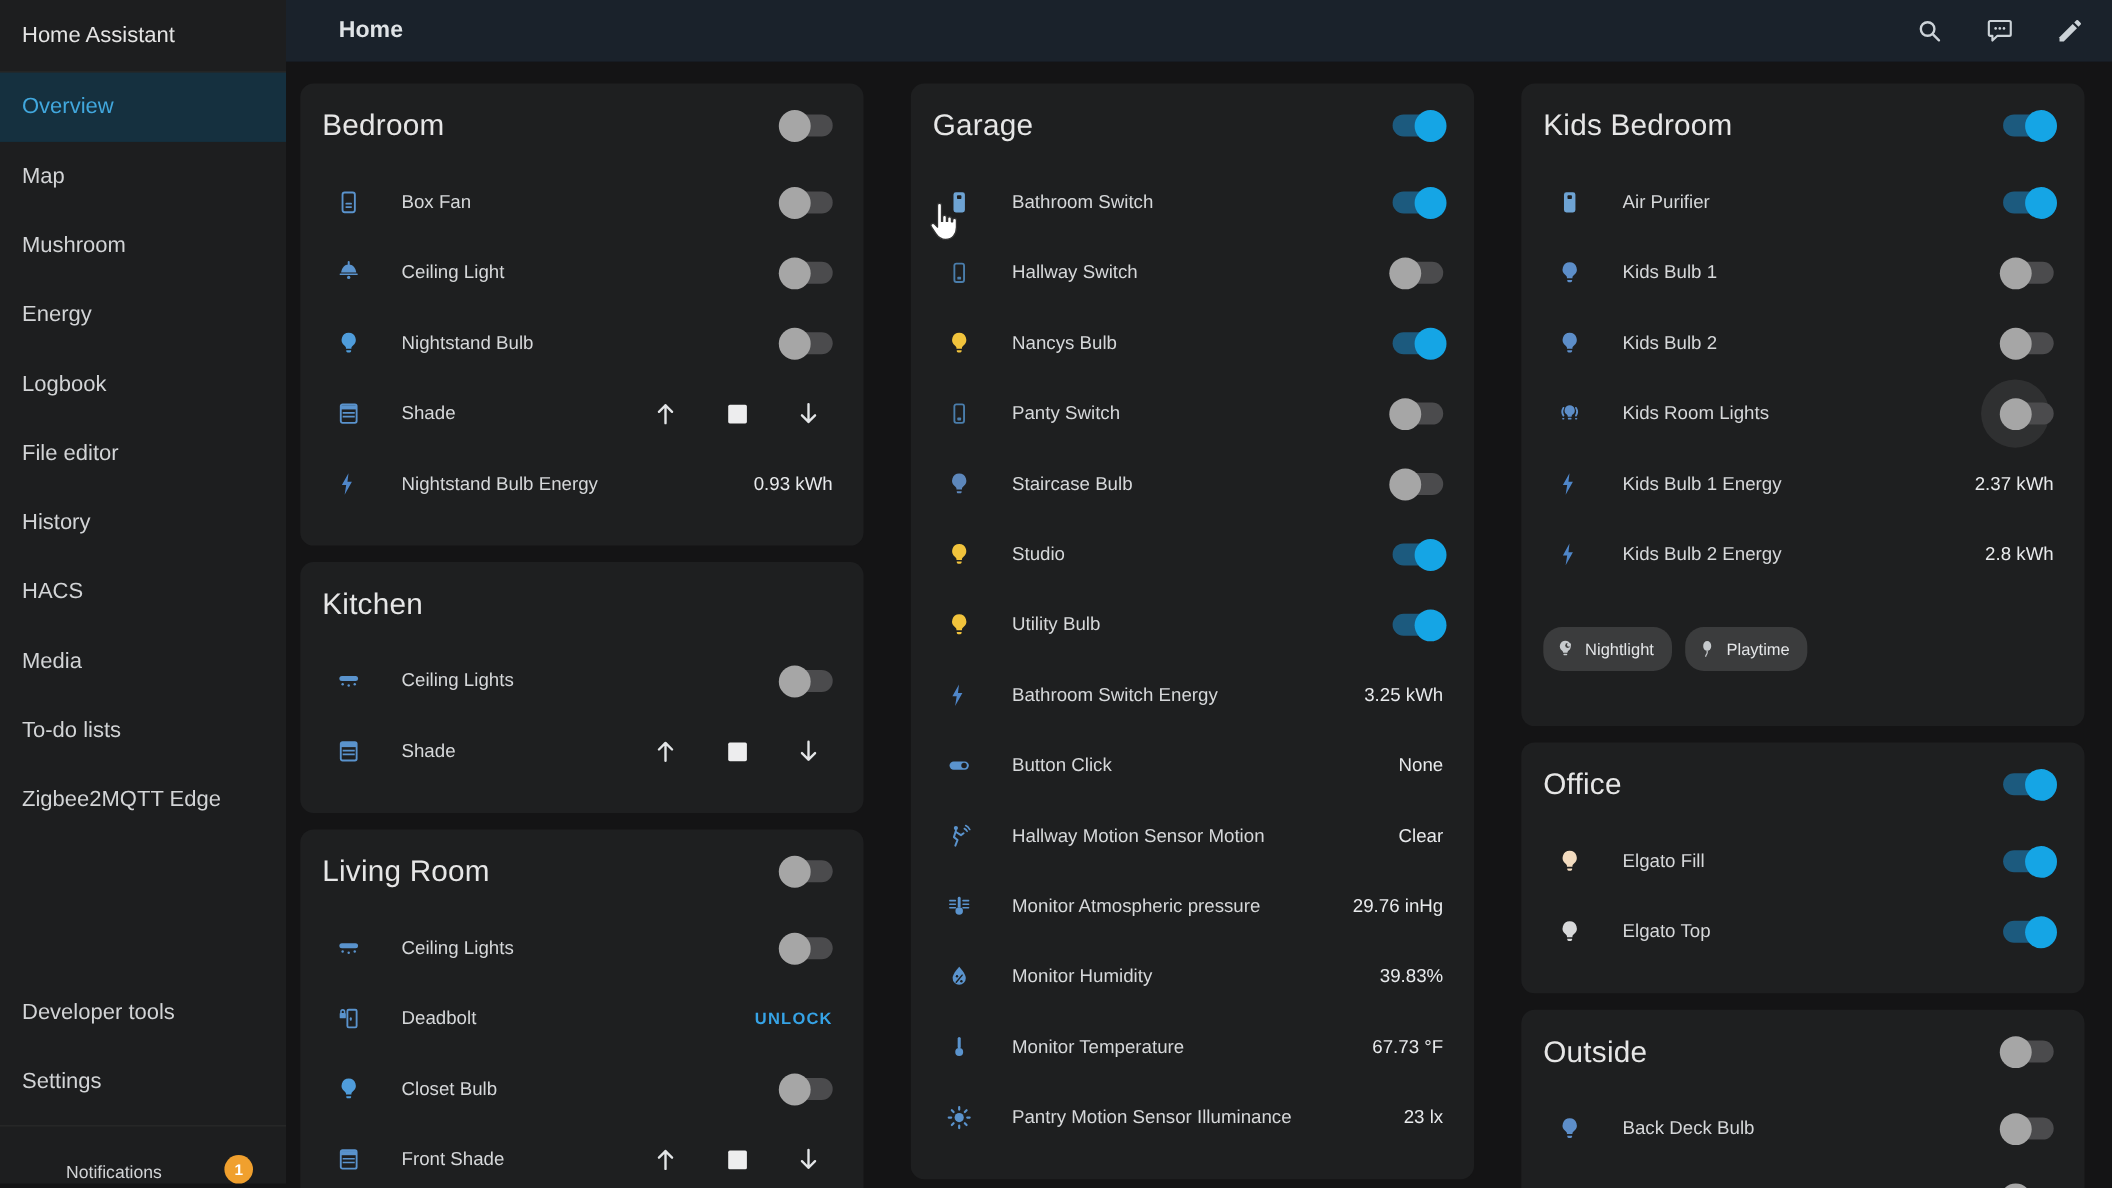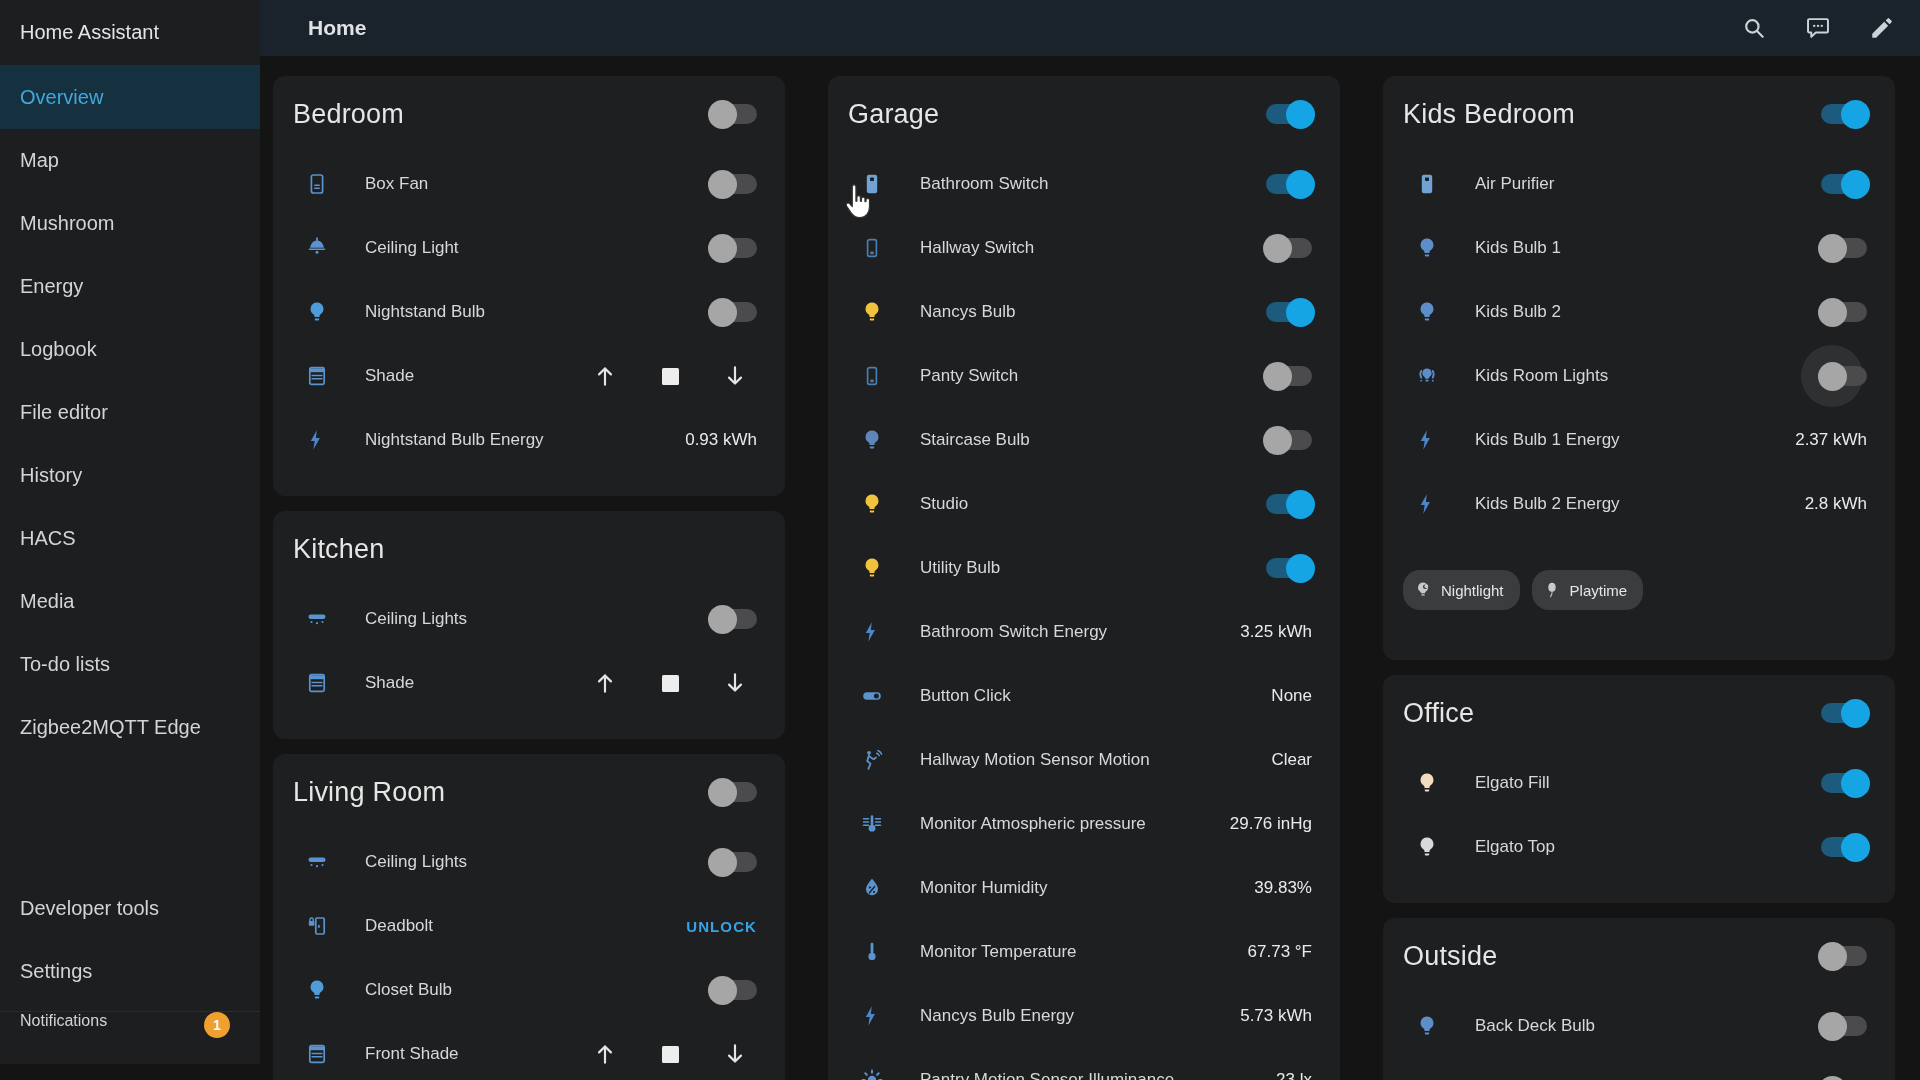"Home Assistant" .sidebar { bottom: 16px -> 4px }
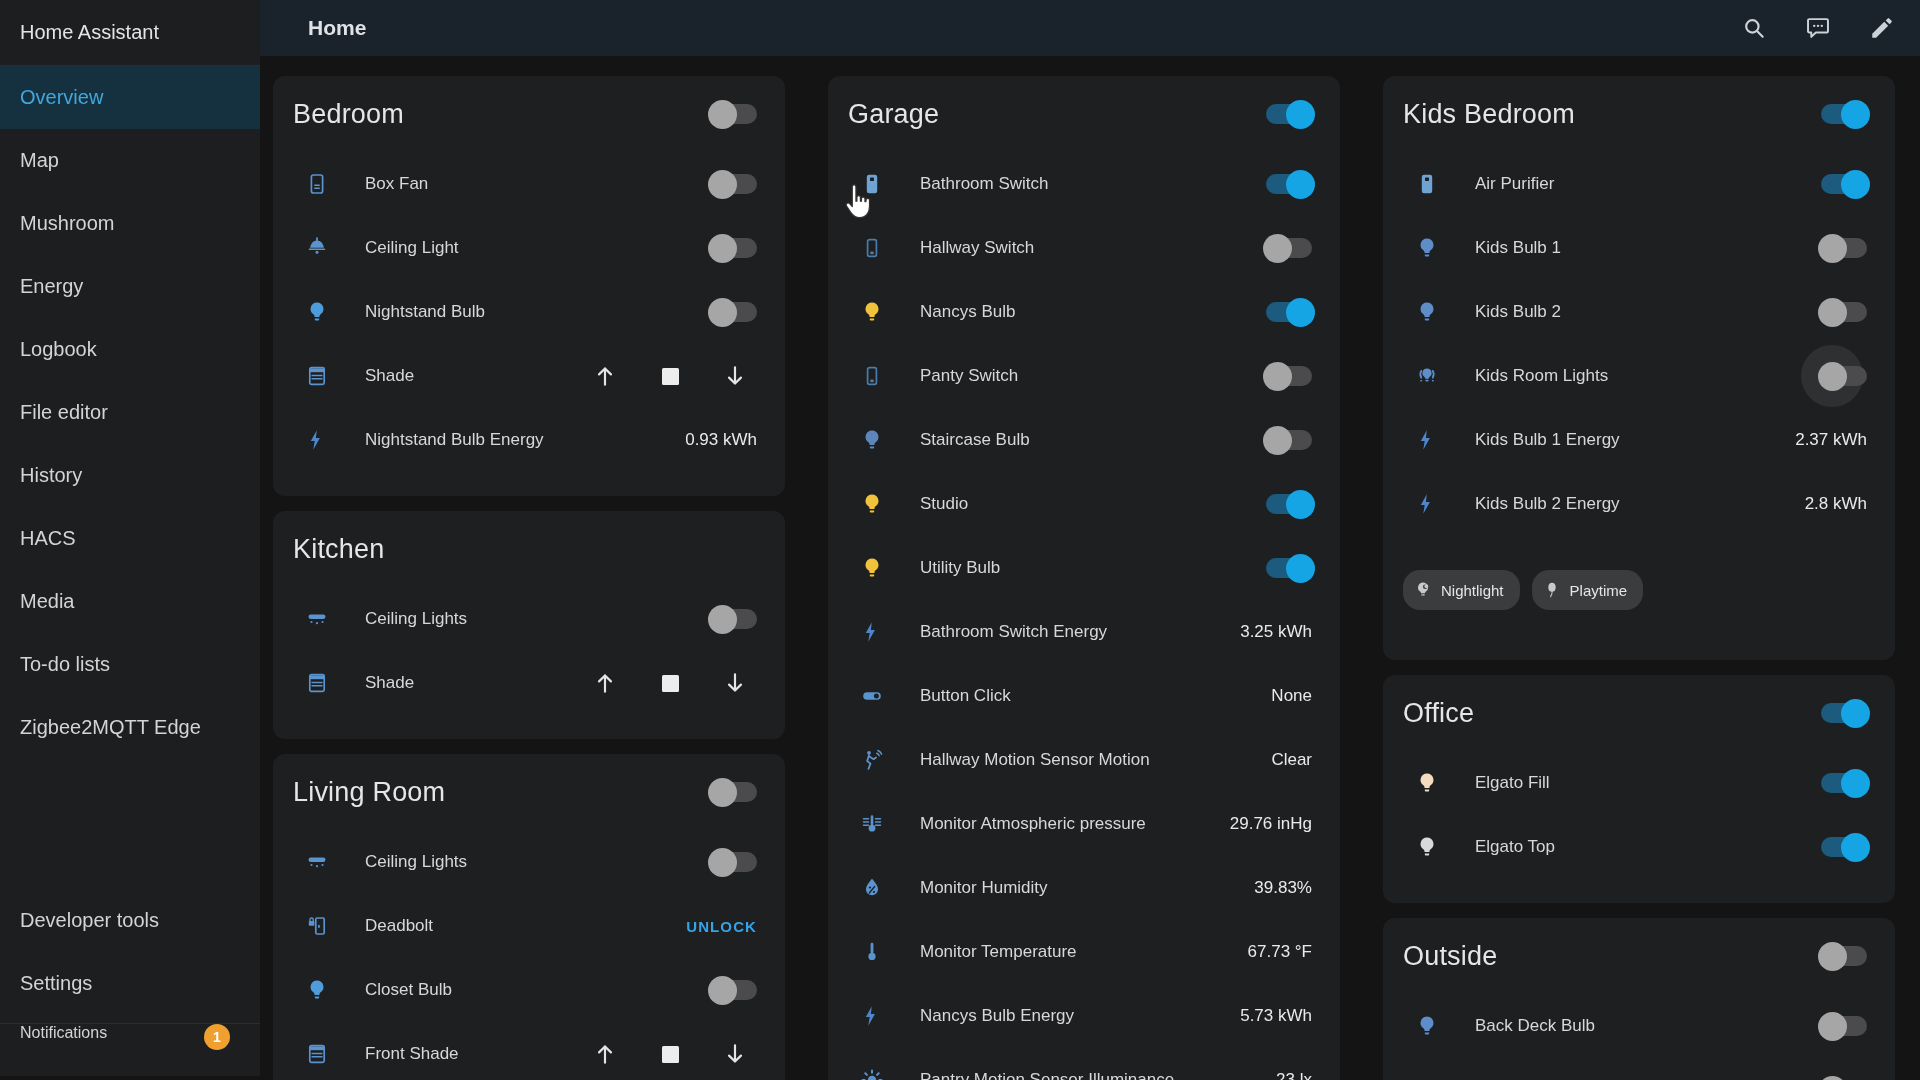"Nancys Bulb Energy" div.row { html: <div> <span> <svg> <path></path> </svg> </span> <span>Nancys Bulb Energy</span> <div>5.73 kWh</div> </div> -> none }
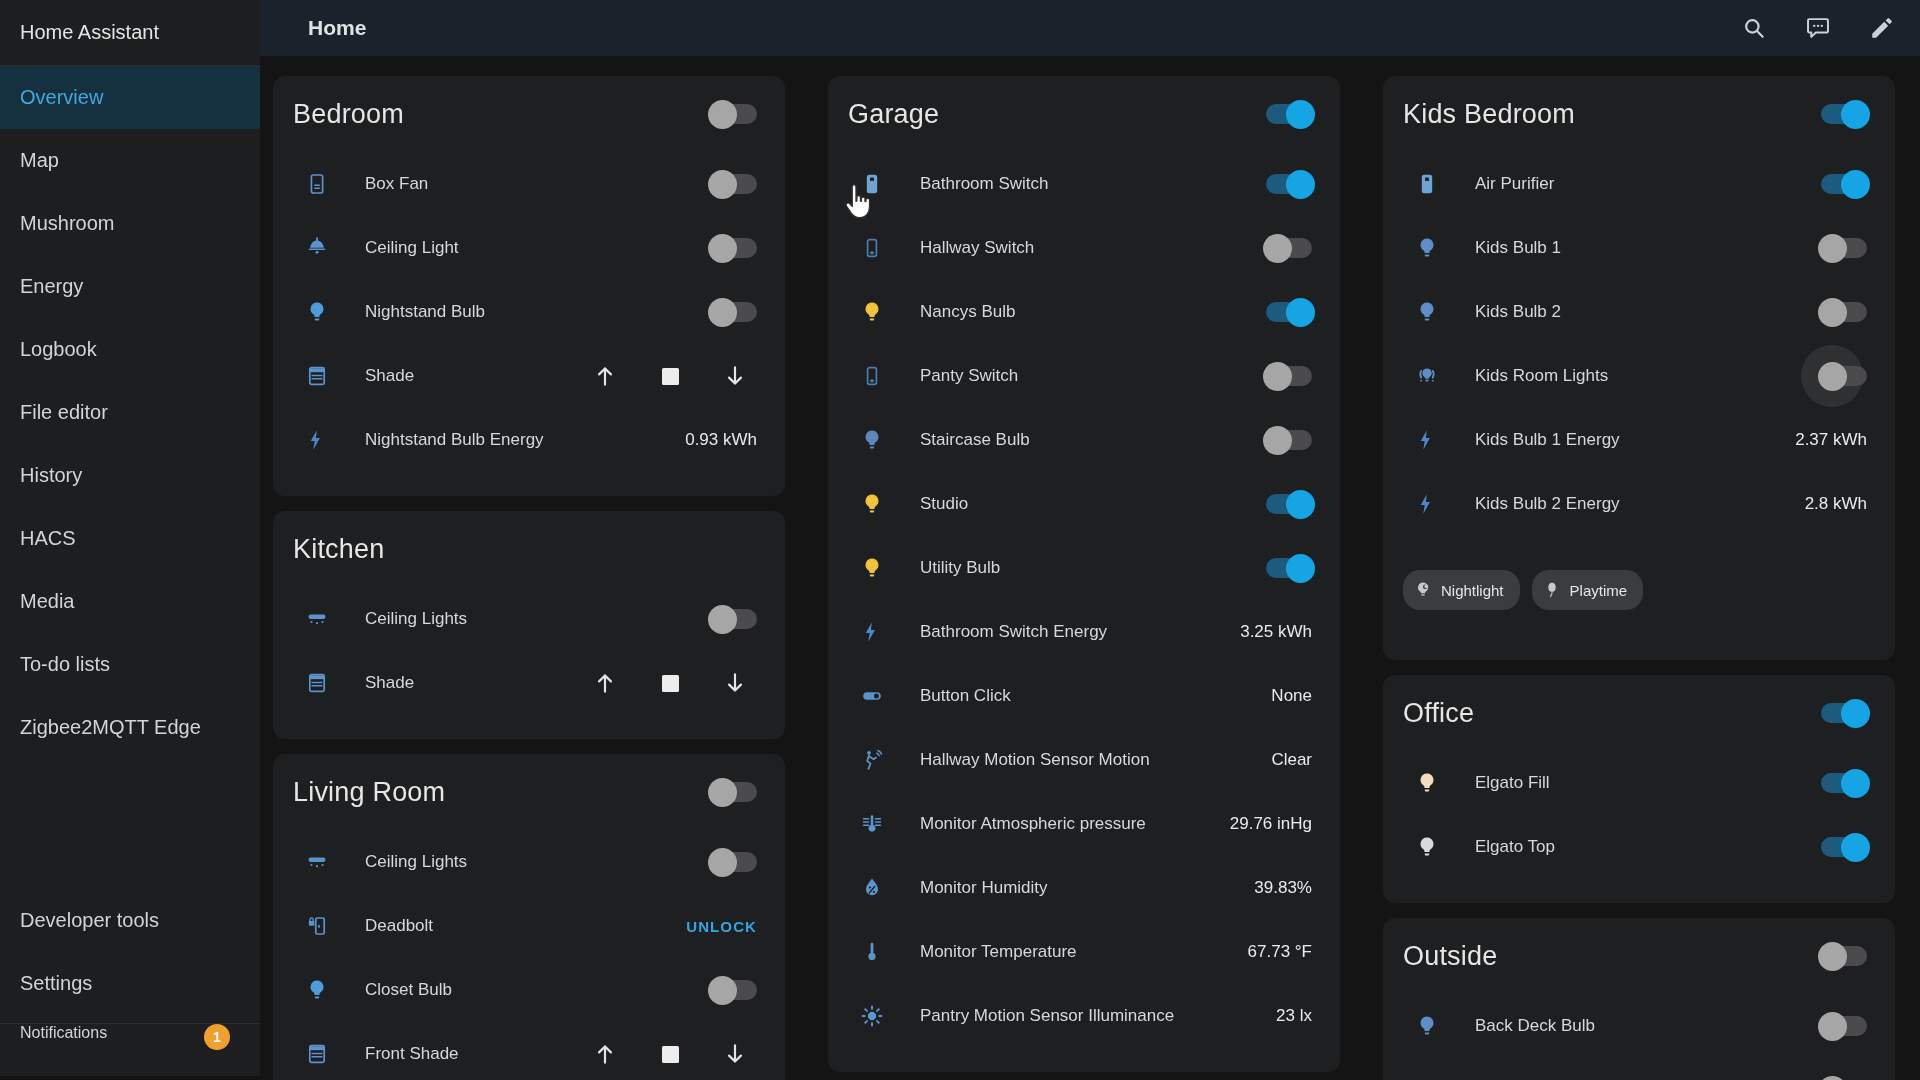"Notifications" .sb-notif { align-items: flex-start -> flex-end; margin-left: none -> 40px }
